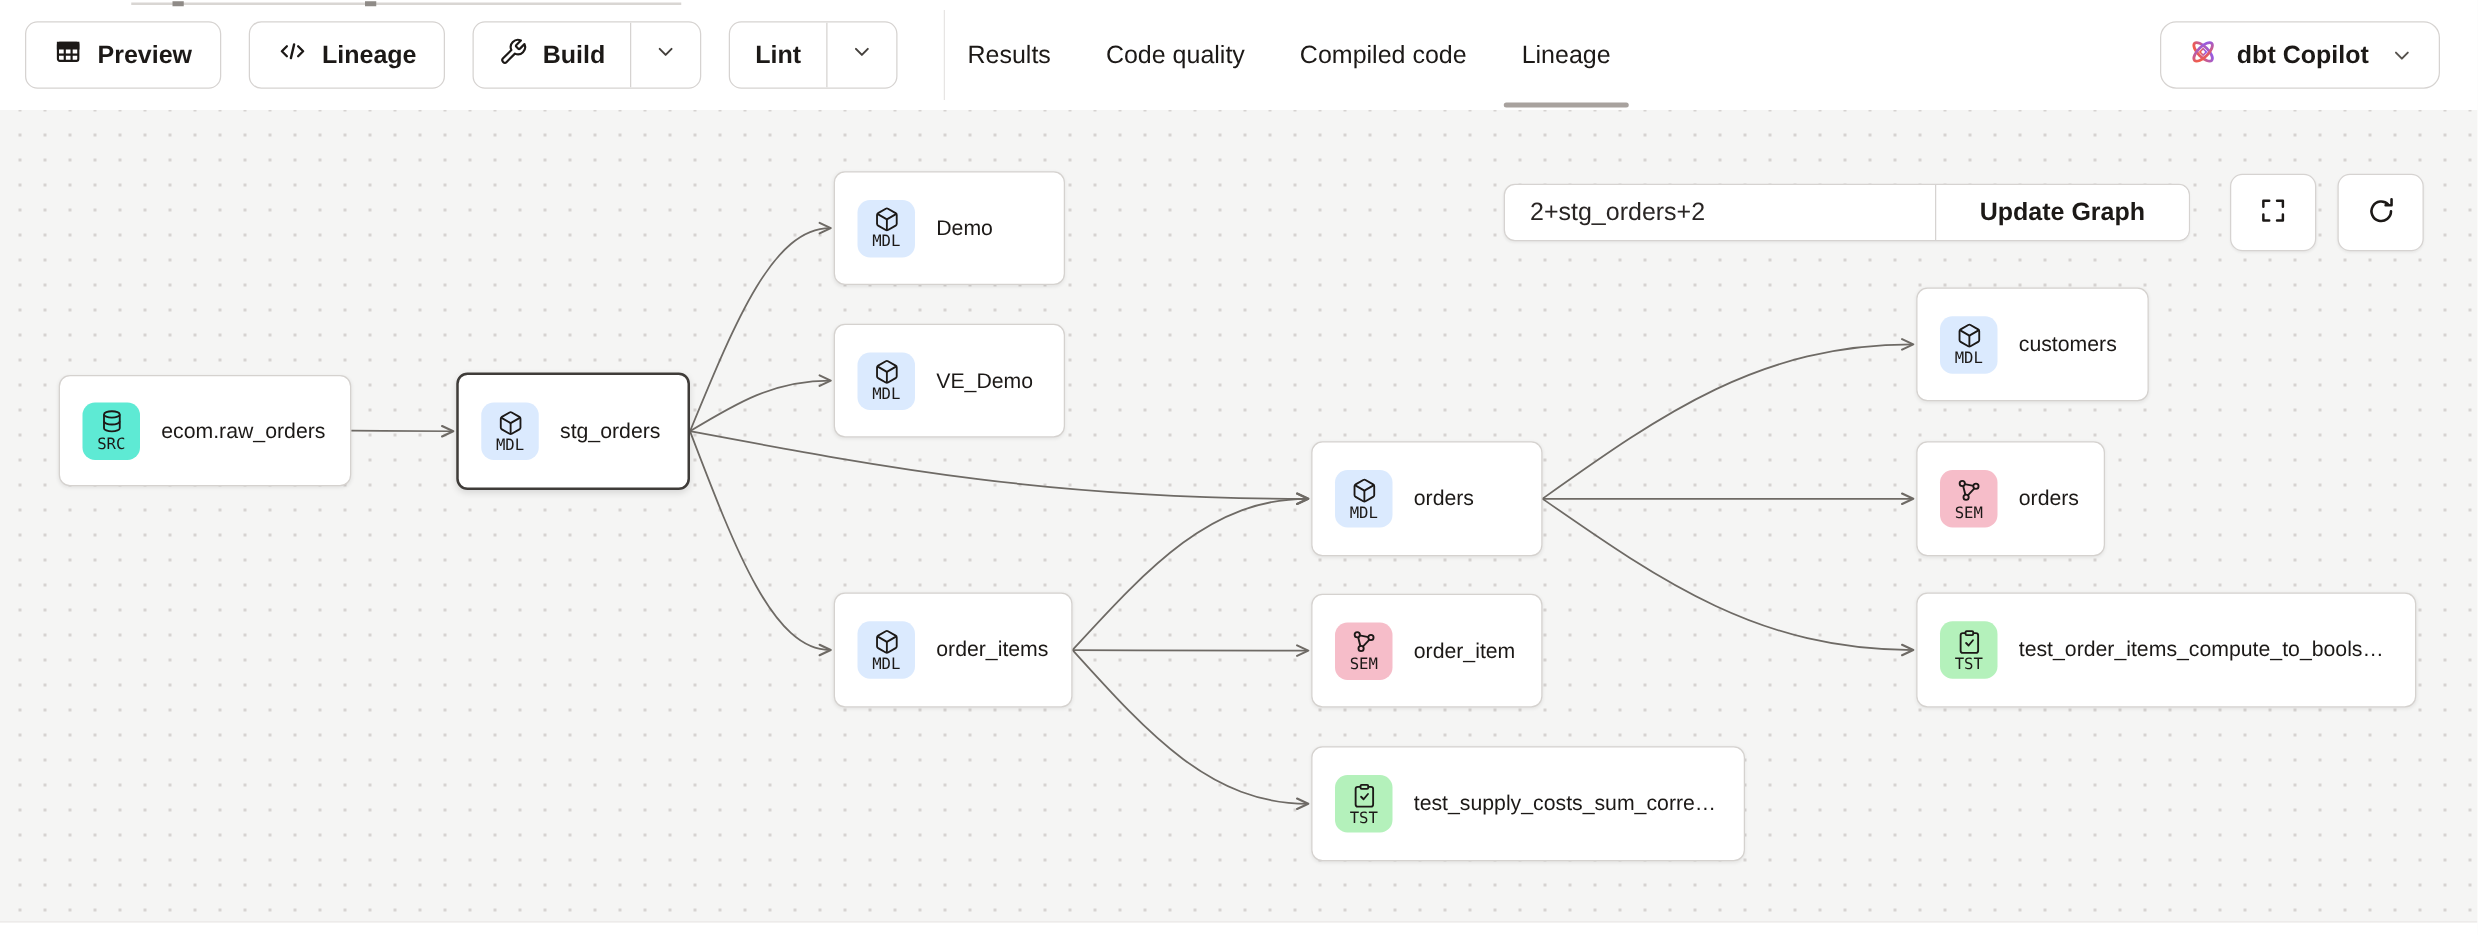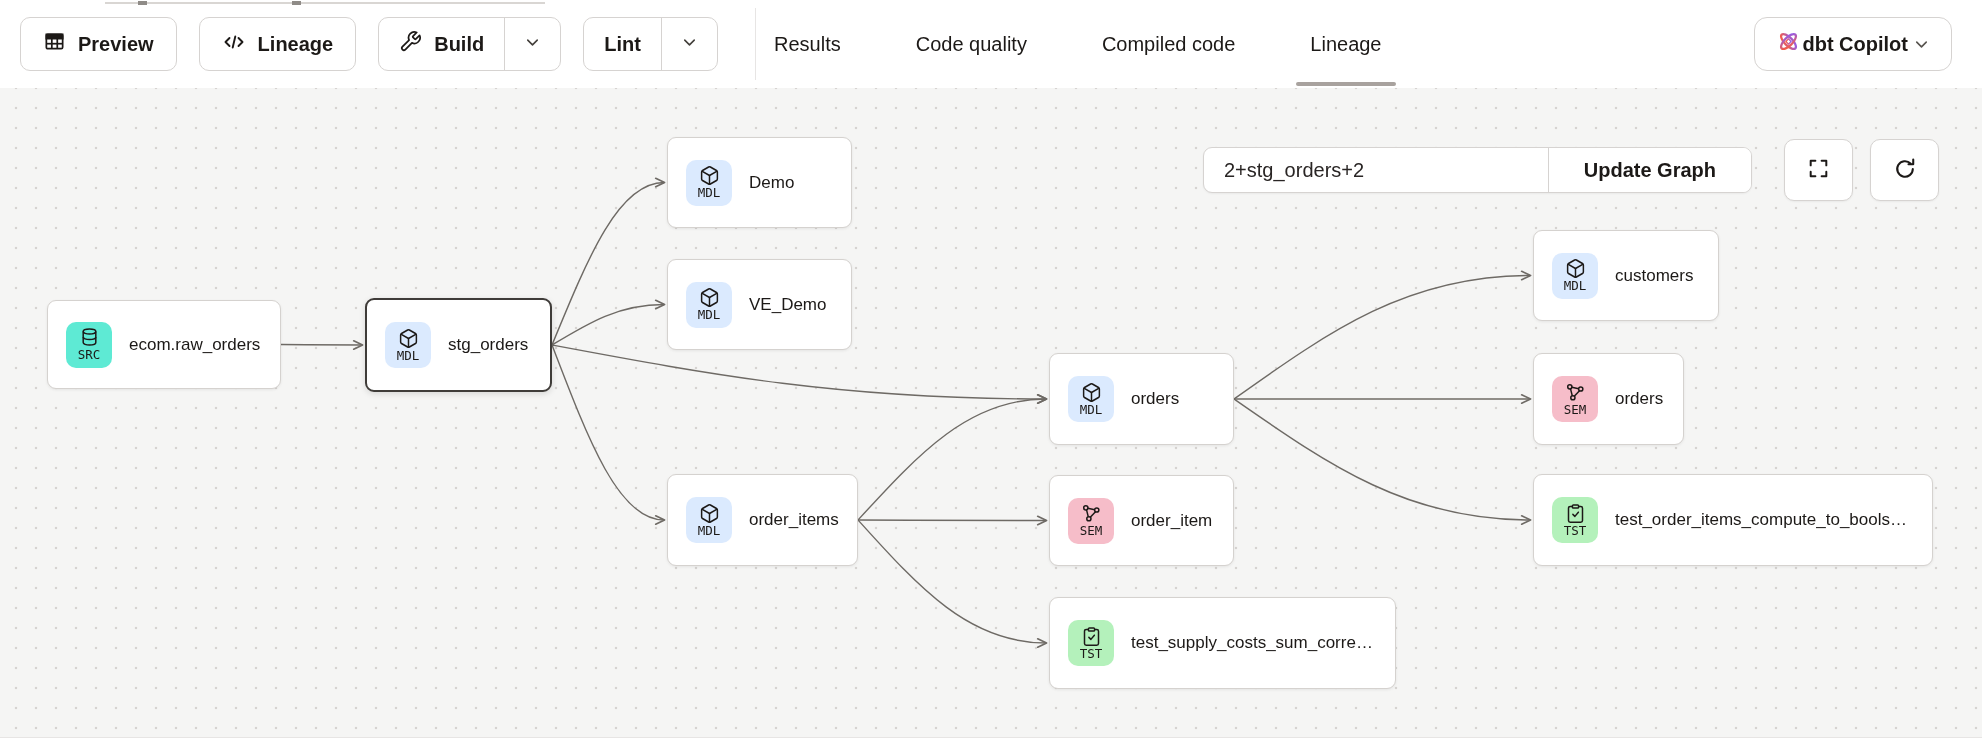"Results" .tabs { gap: 75px -> 44px }
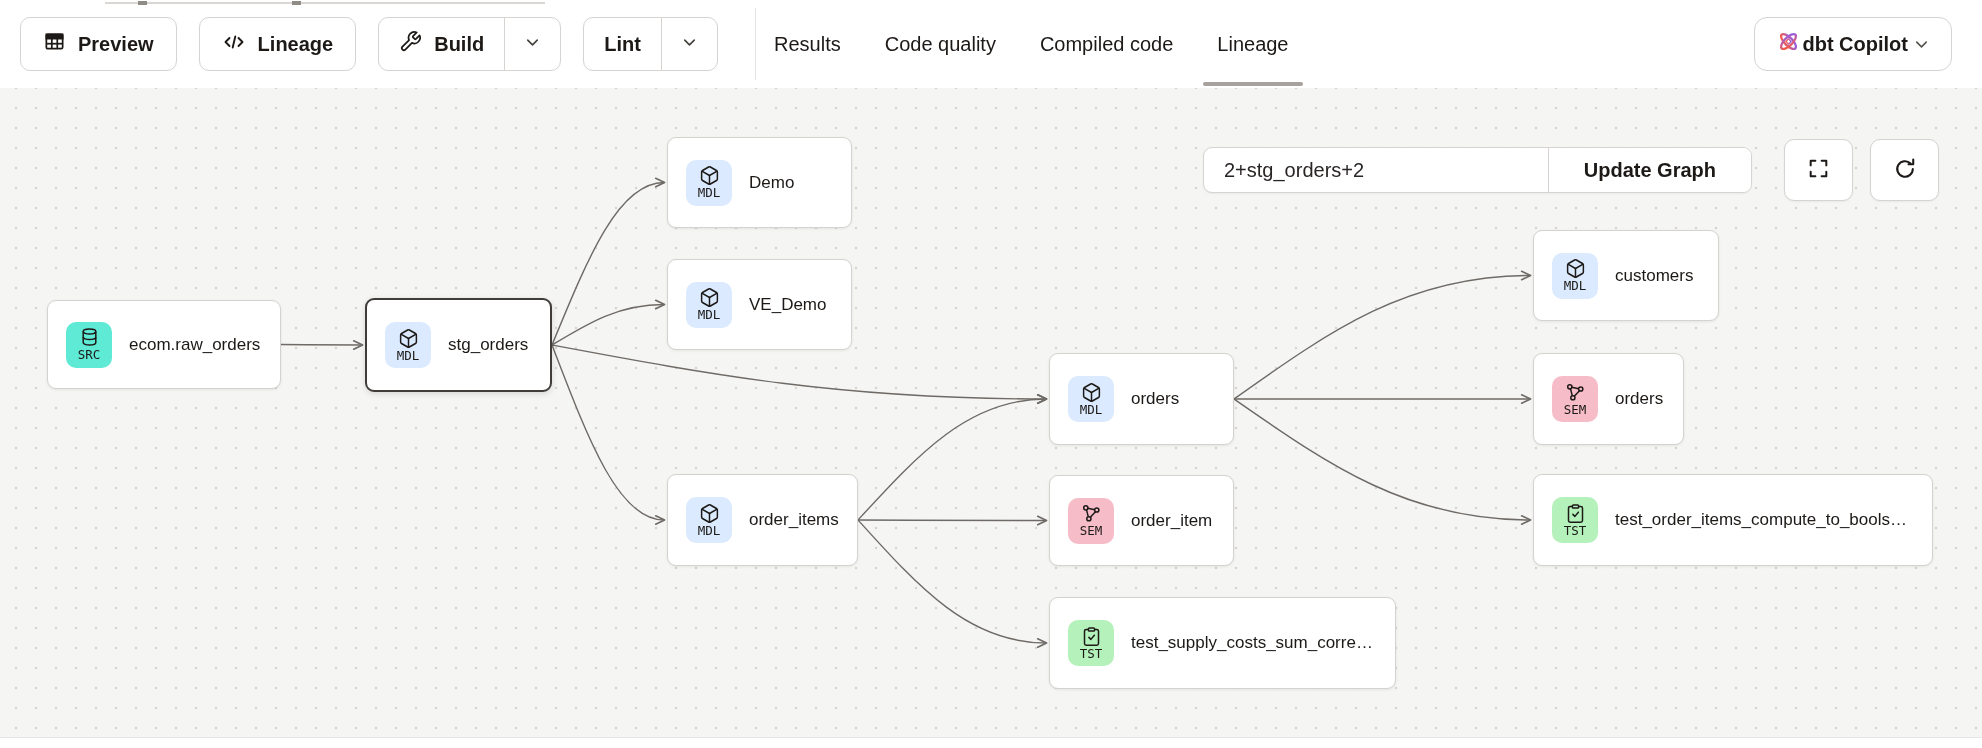"dbt Copilot" .copilot { gap: none -> 13px }
